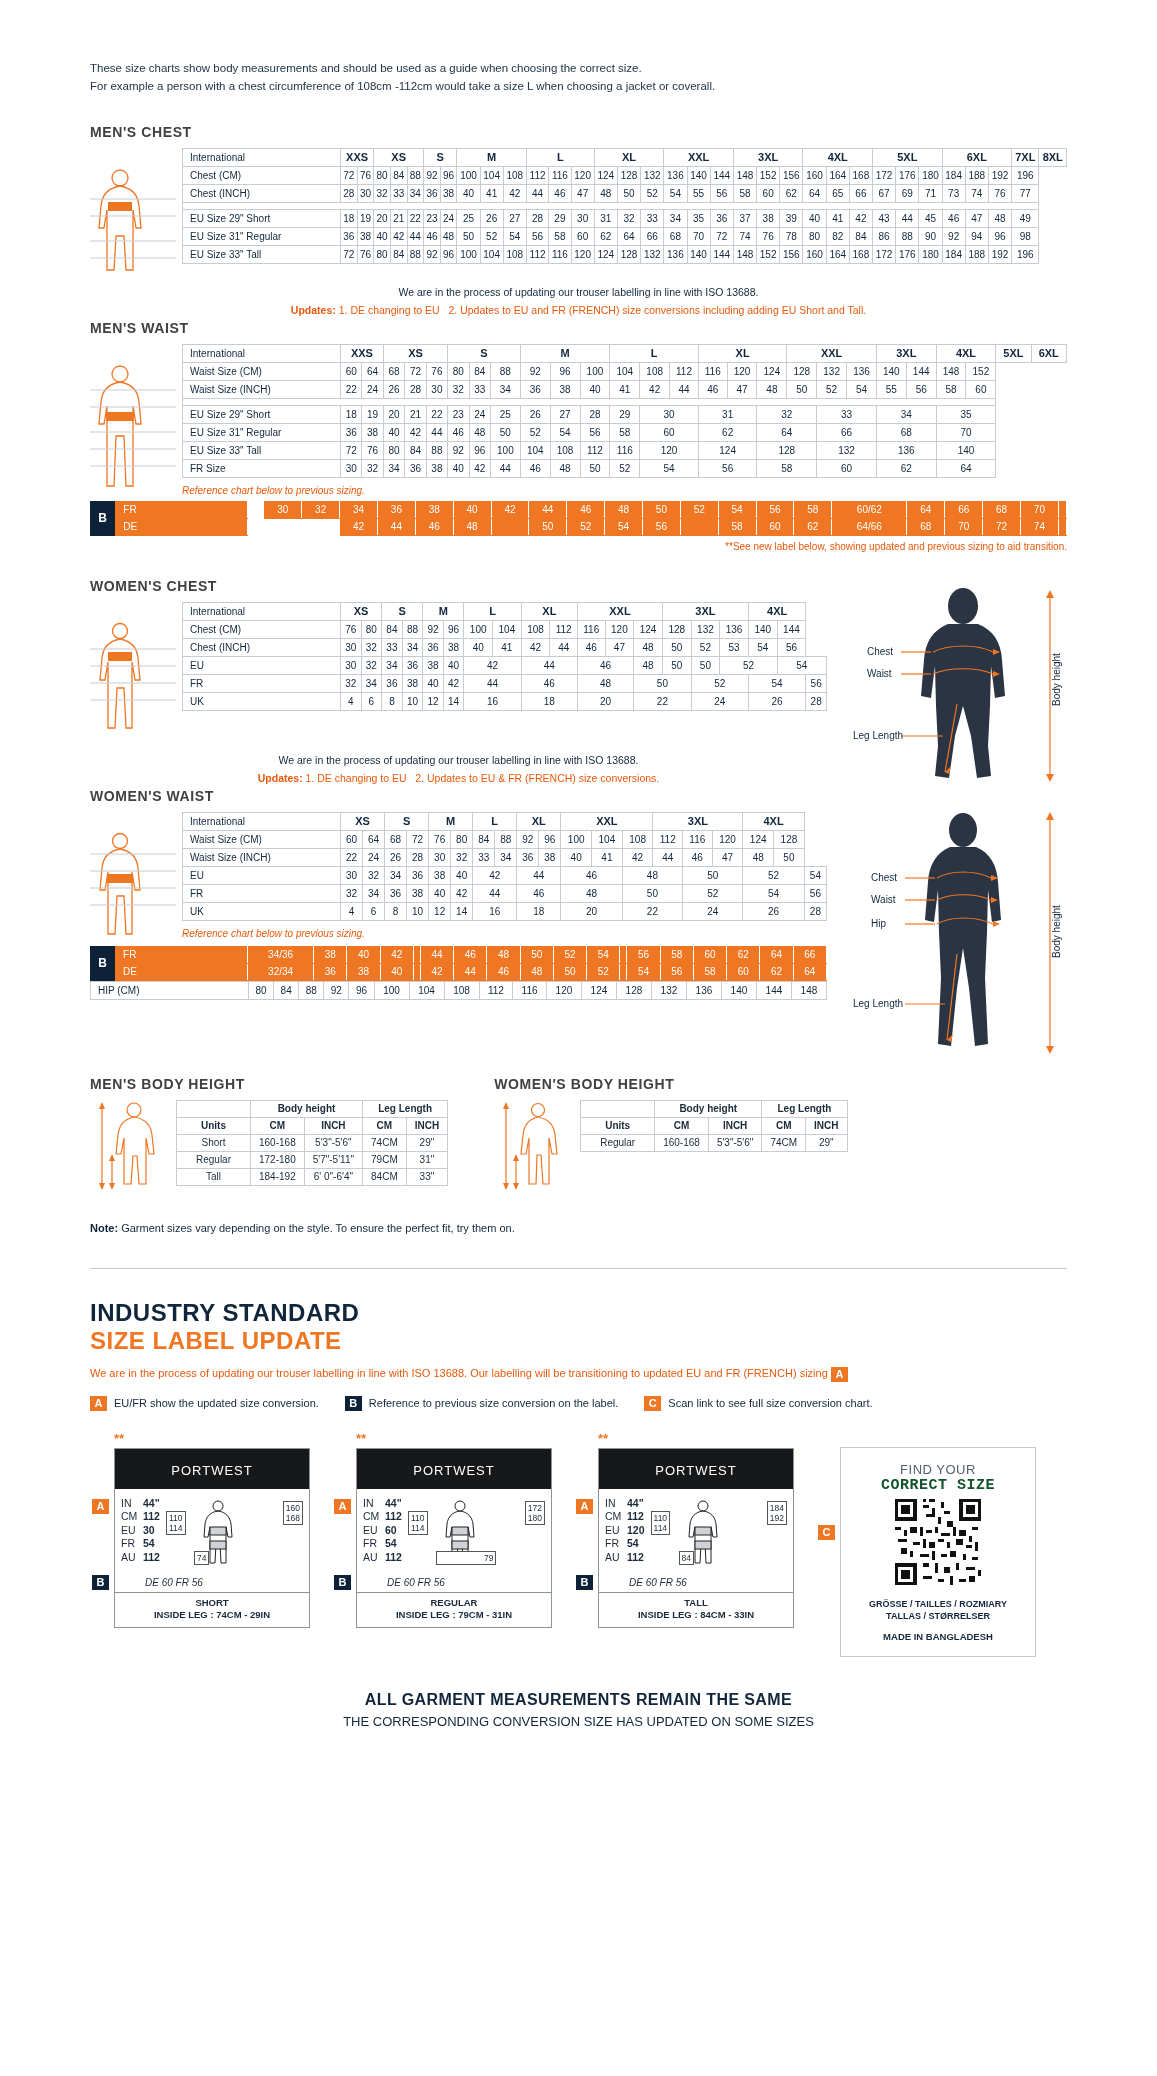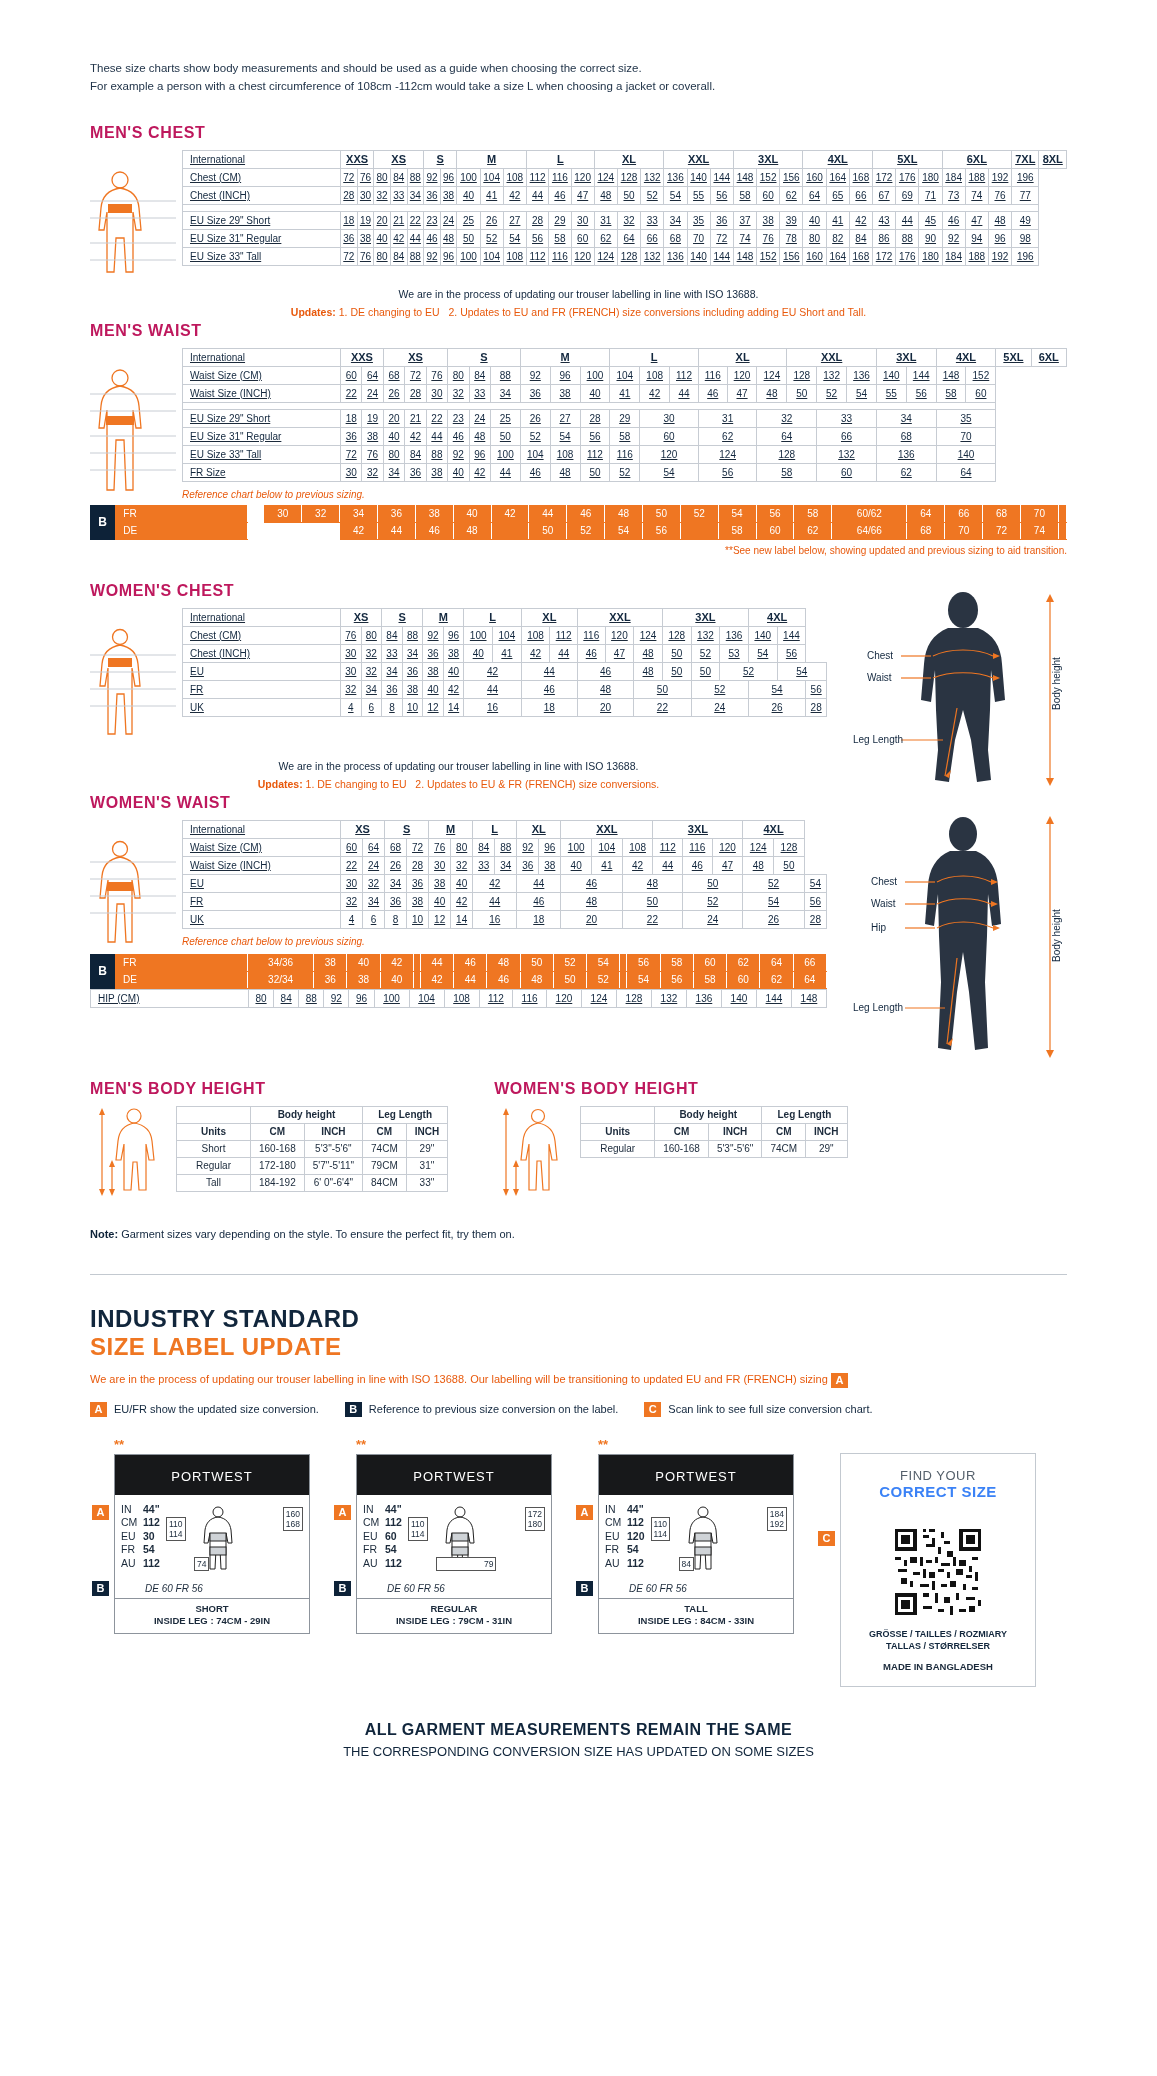"MEN'S CHEST" h2.section-title { color: #be185d -> #404040; font-size: 16px -> 14px }
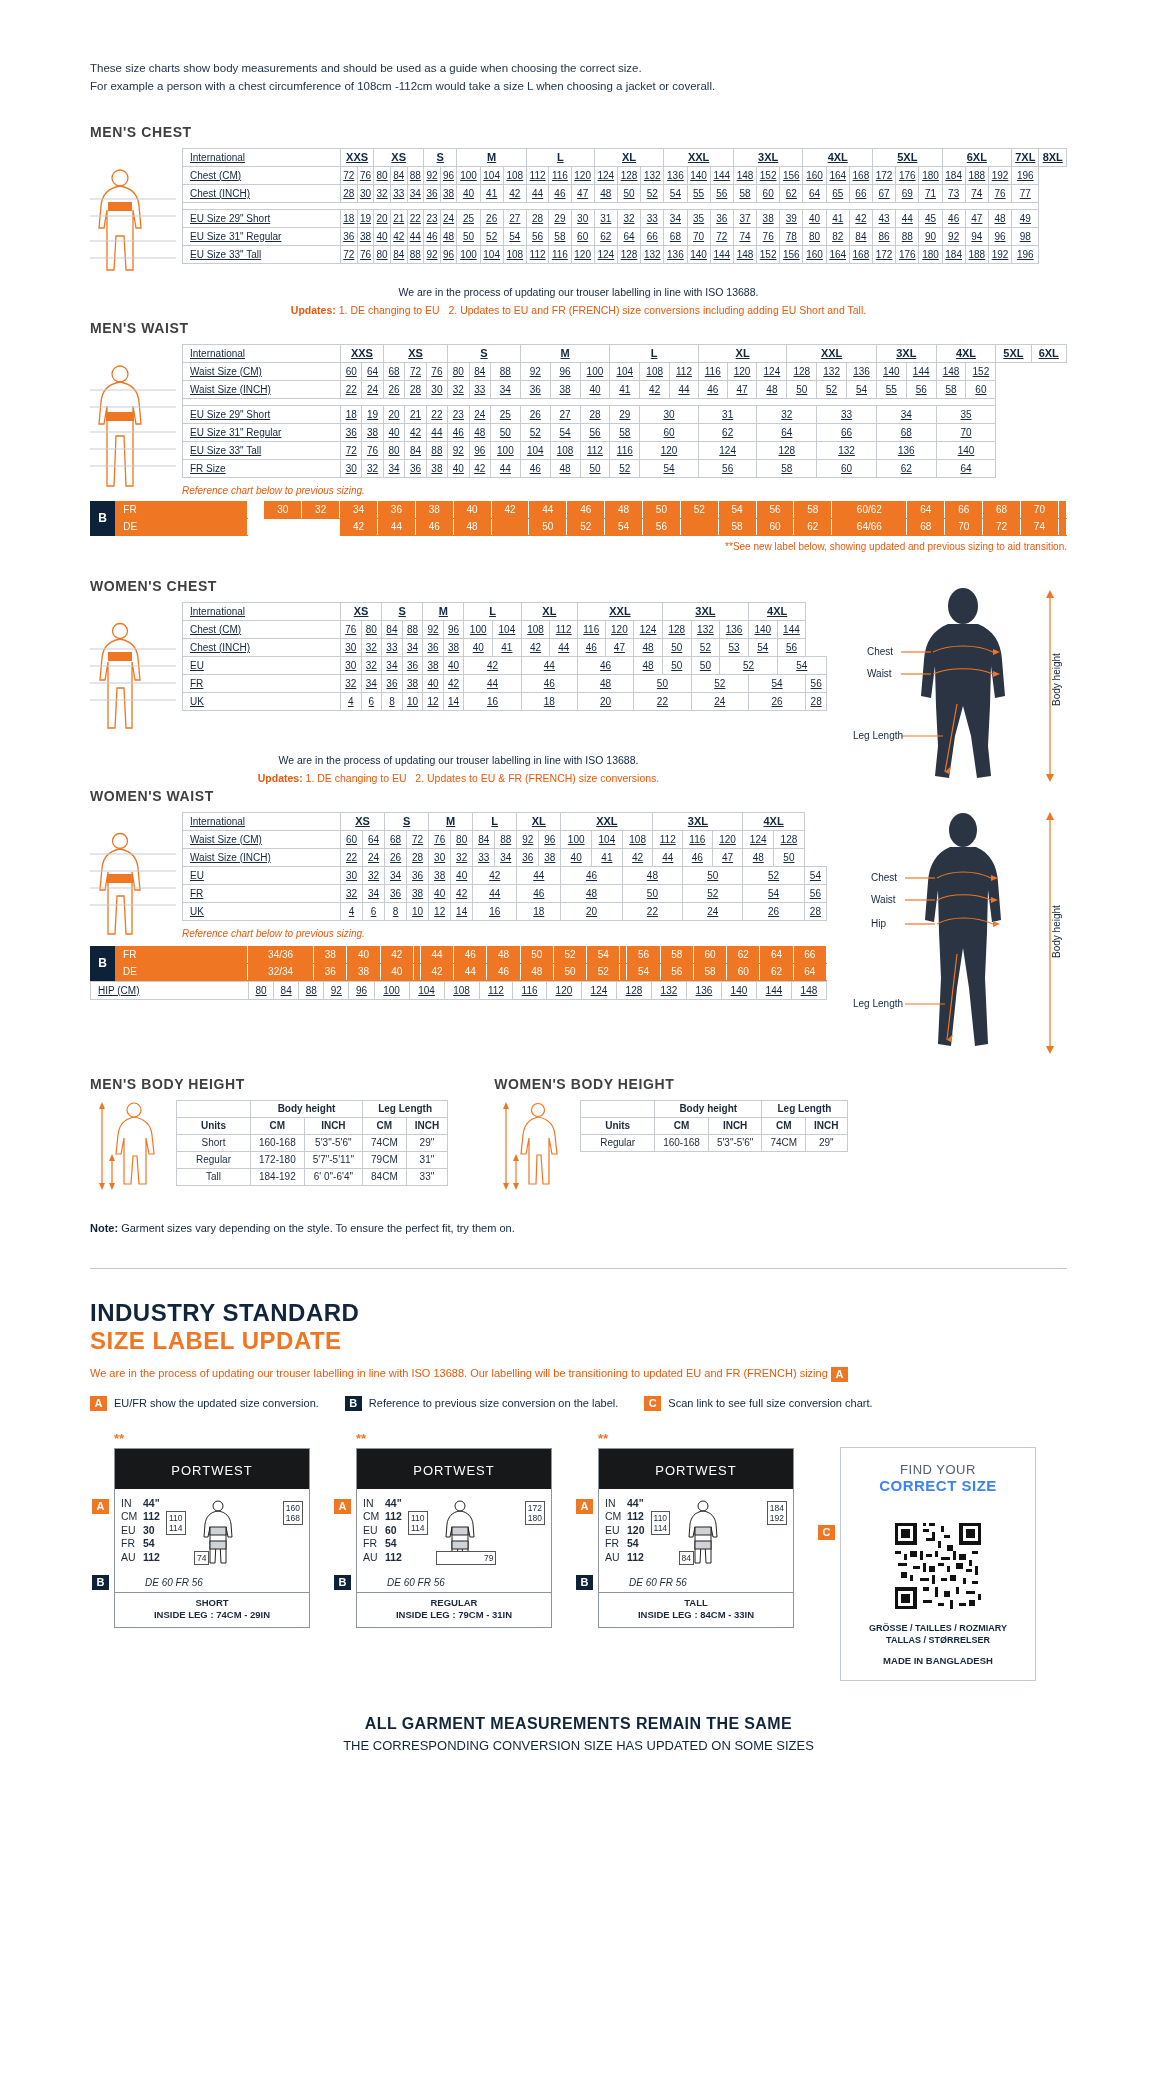"International" table.size { text-decoration: underline -> none }
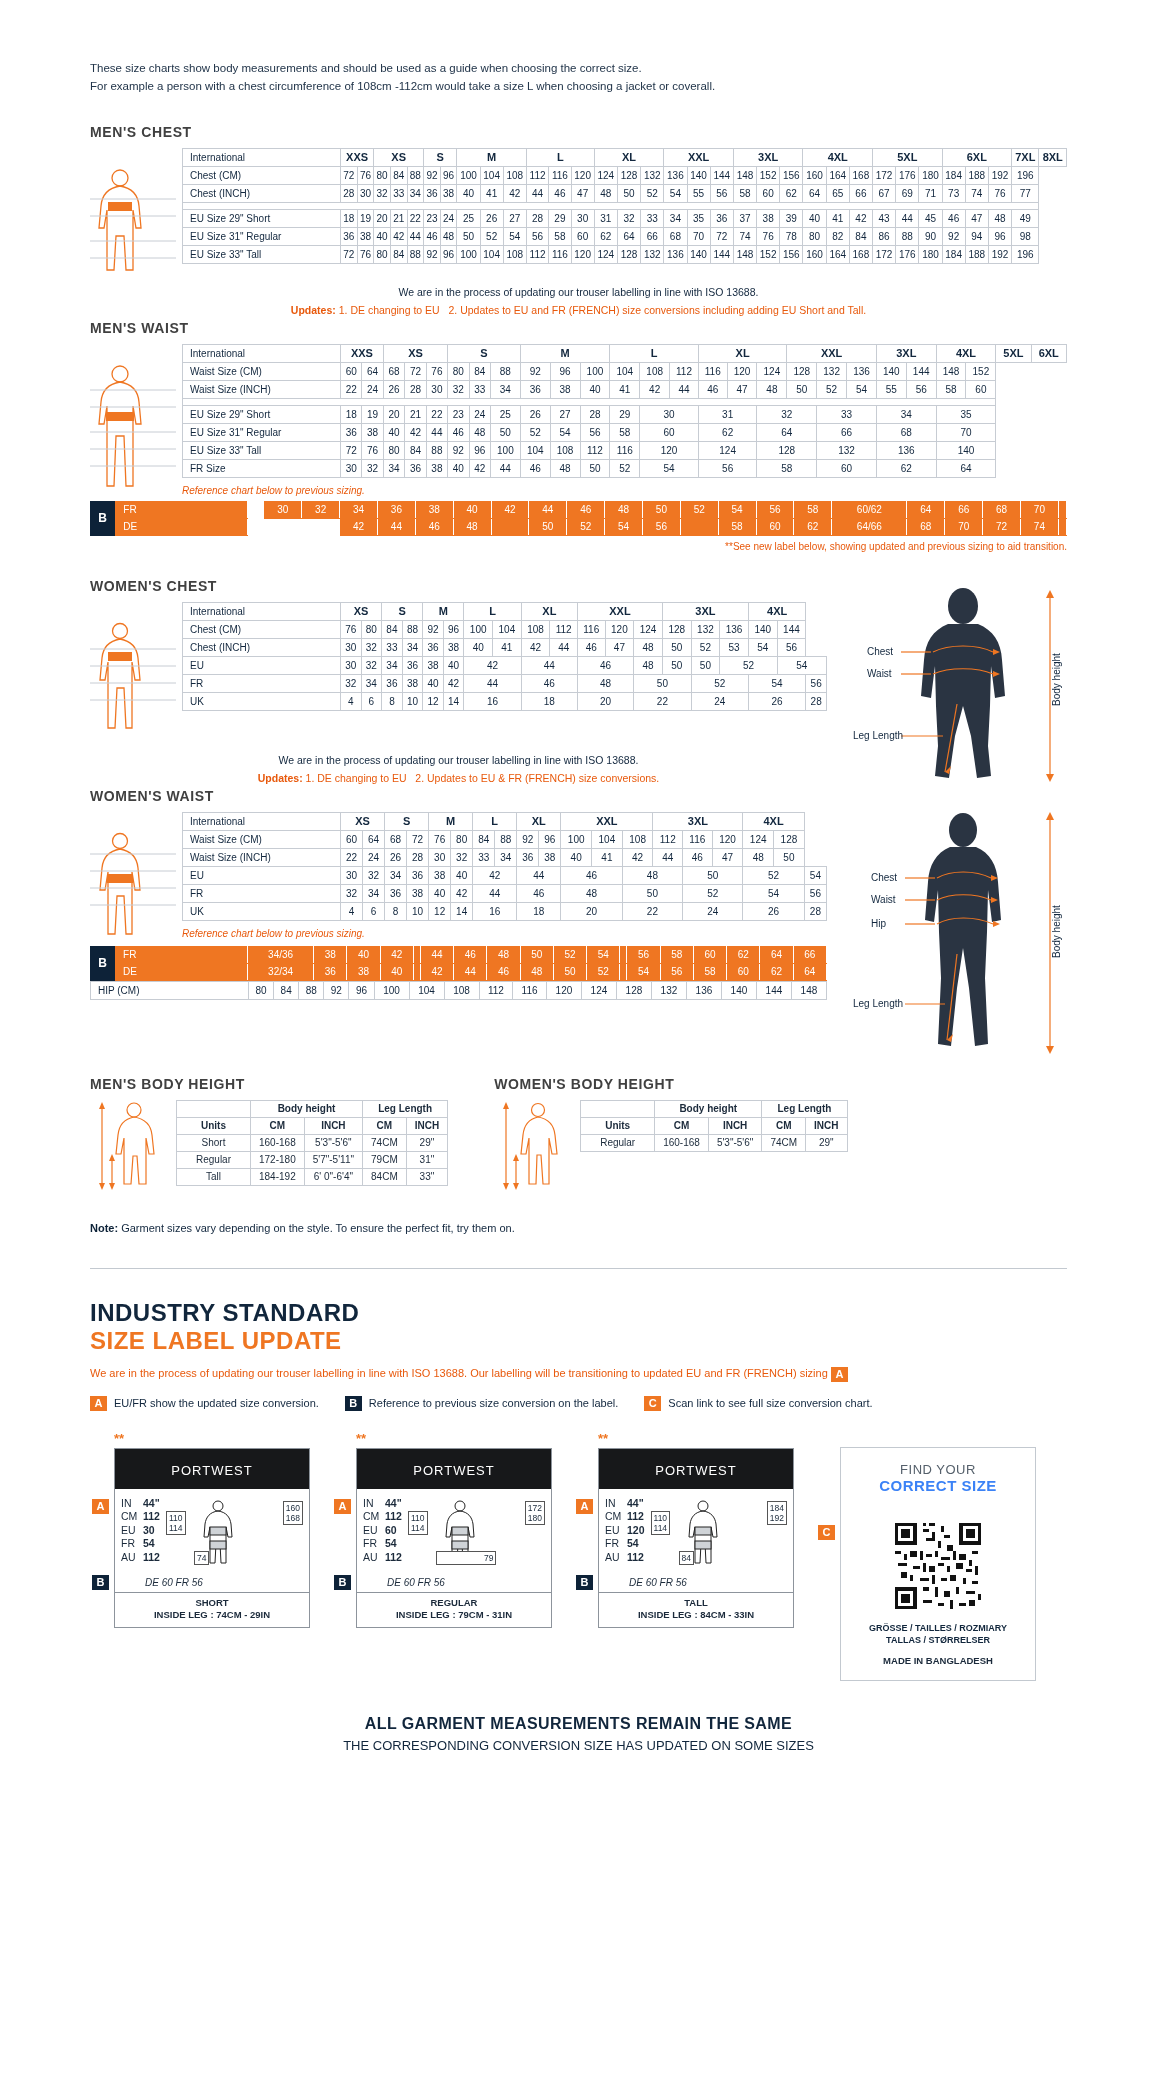"CORRECT SIZE" .qr-t2 { color: #3b82f6 -> #14532d; font-family: none -> Liberation Mono, monospace; margin-bottom: 26px -> 2px }
